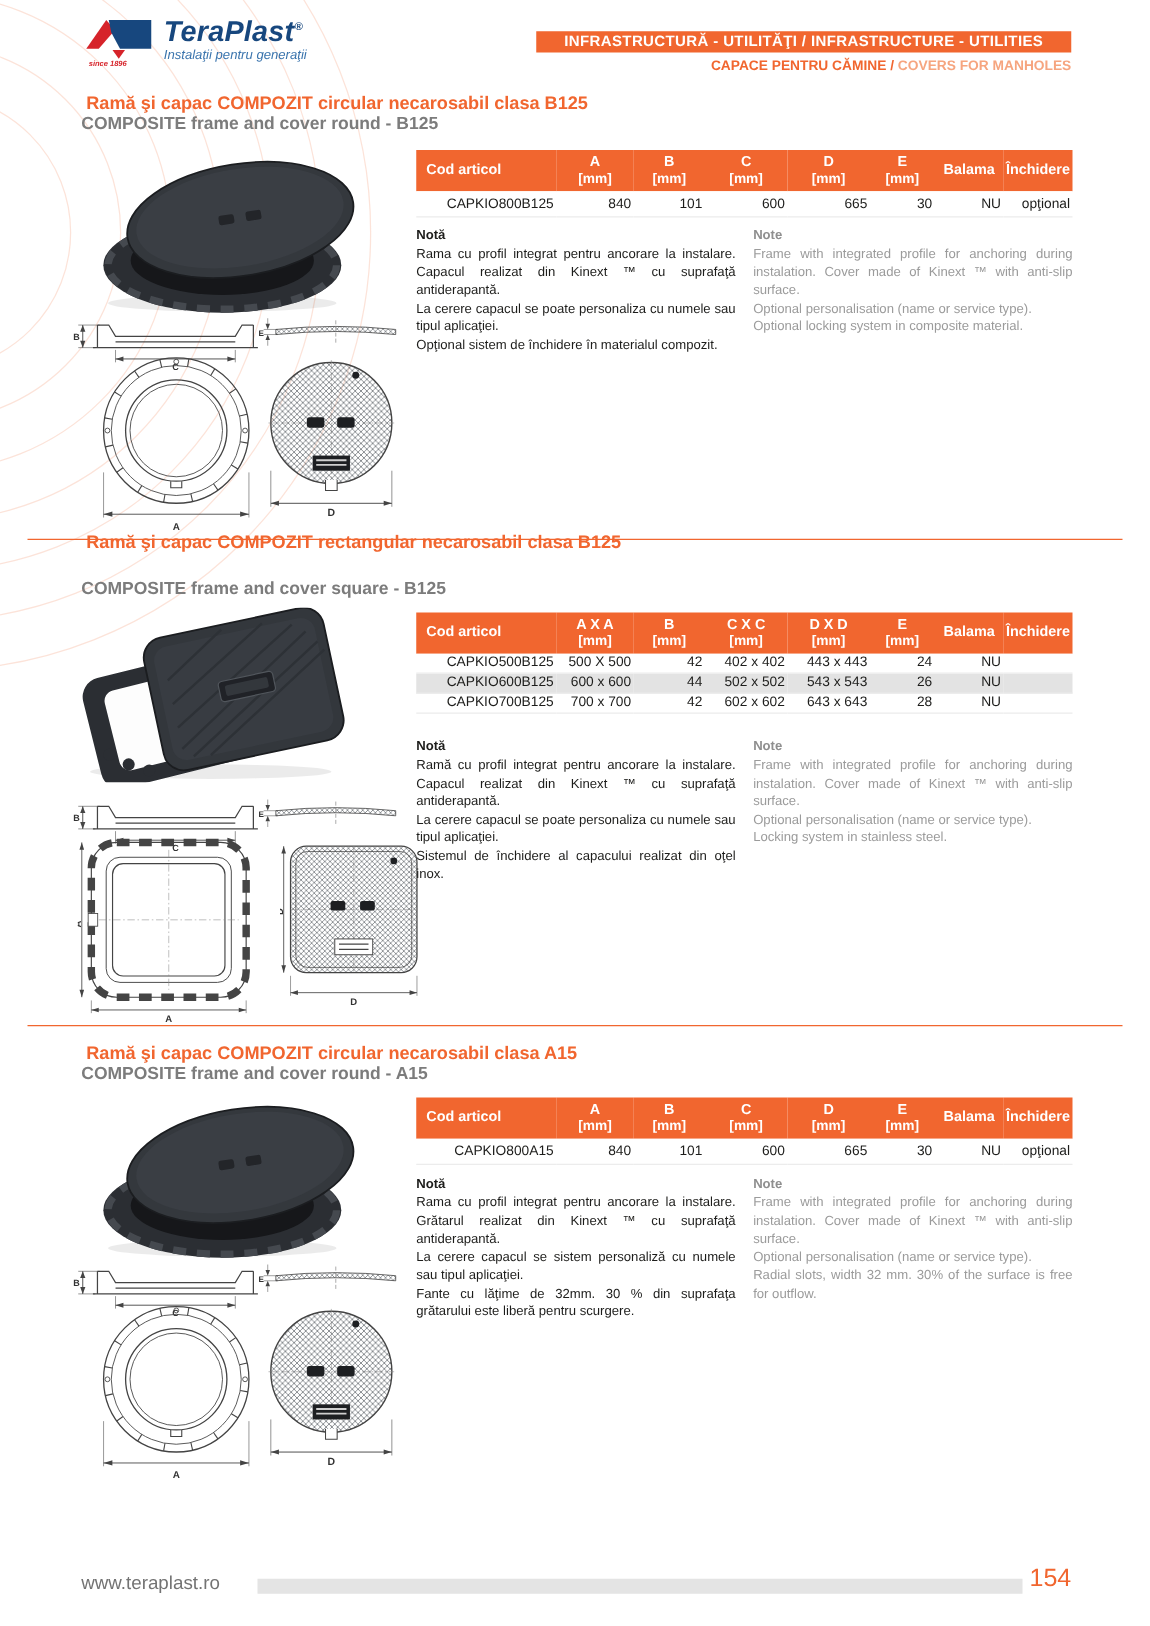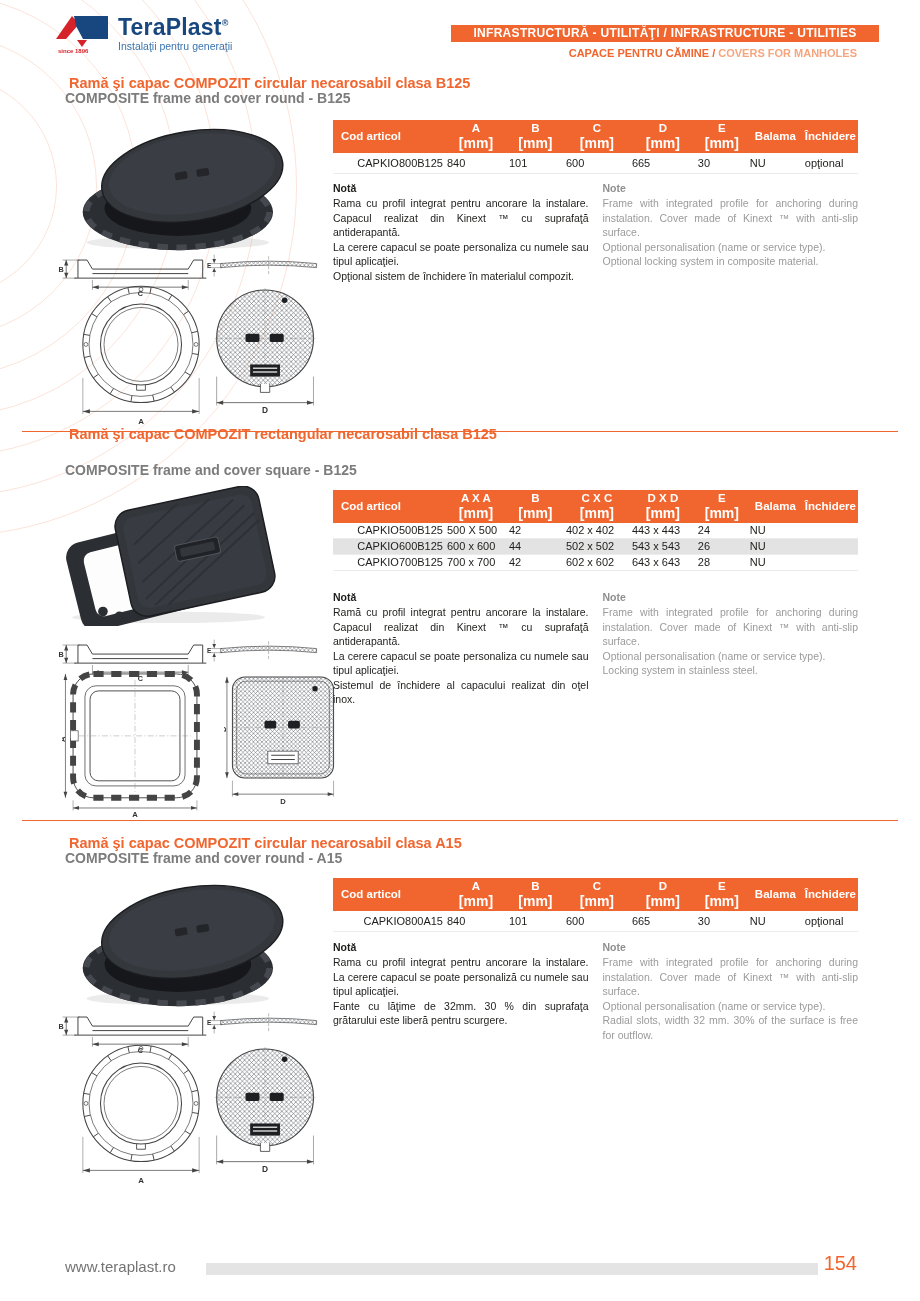"TeraPlast®" .logo { align-items: center -> flex-start; font-style: none -> italic; left: 55px -> 68px }
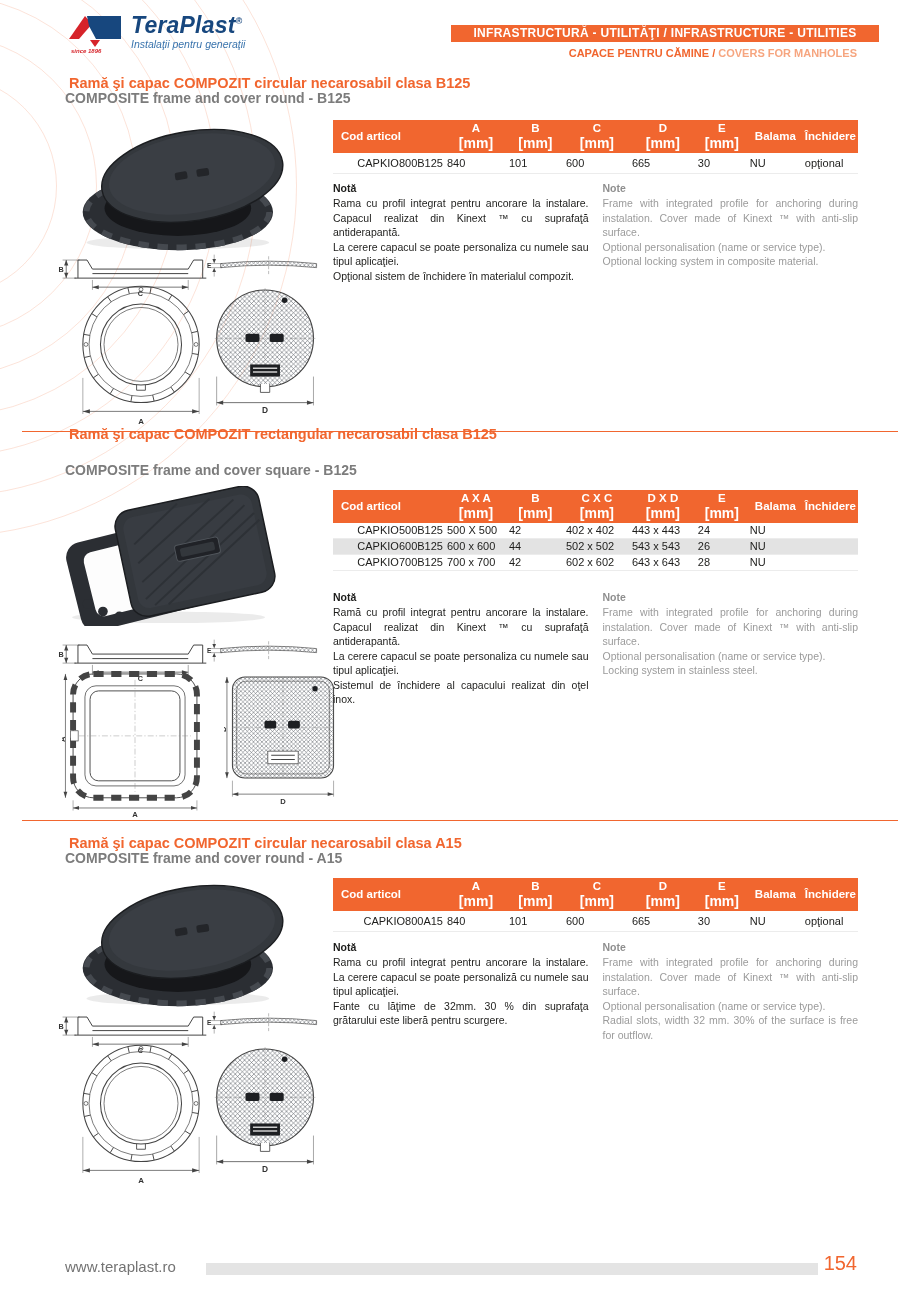"INFRASTRUCTURĂ - UTILITĂŢI /" .banner { left: 451px -> 429px }
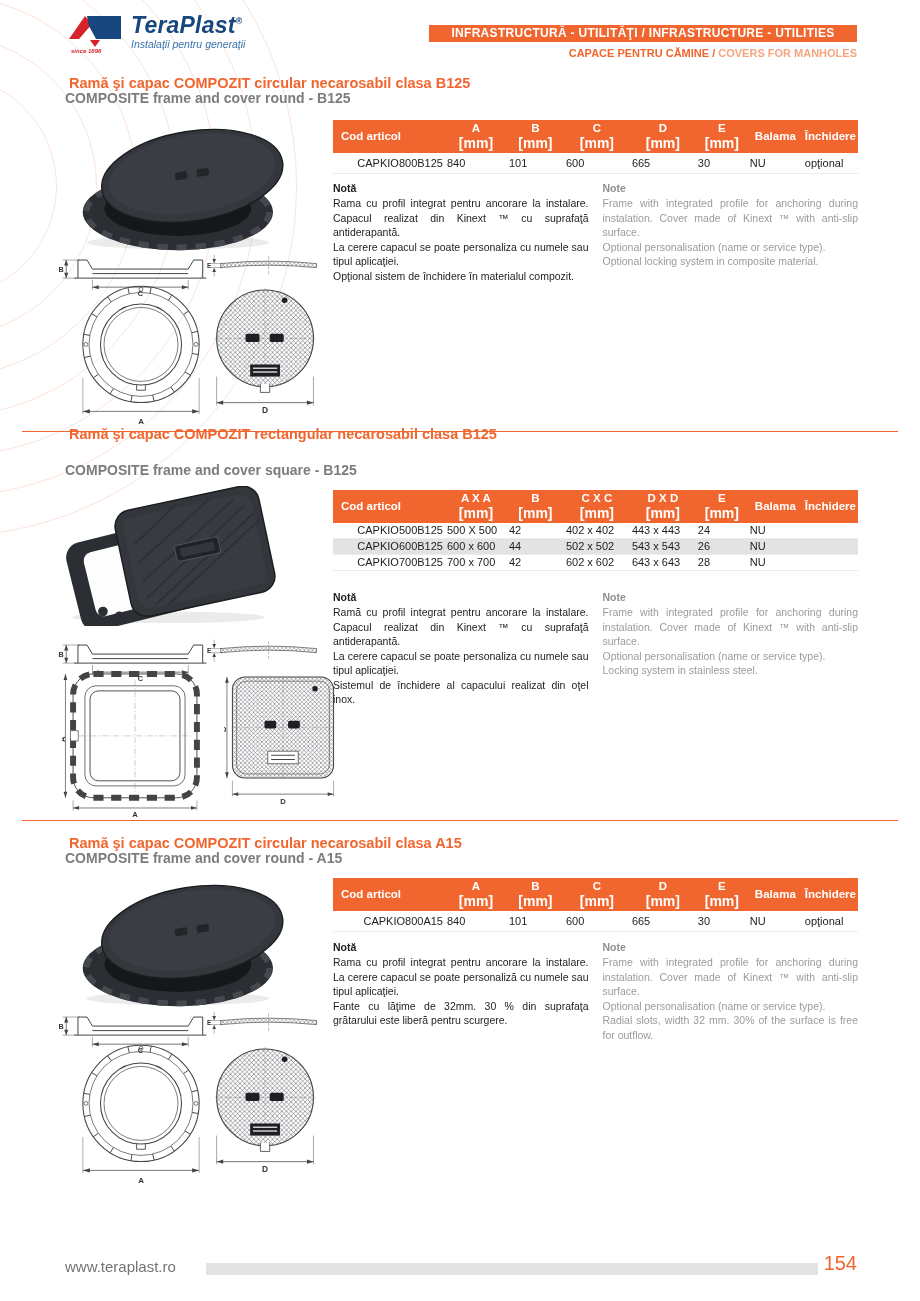"[mm]" .spec .hs { font-size: 14px -> 11px }
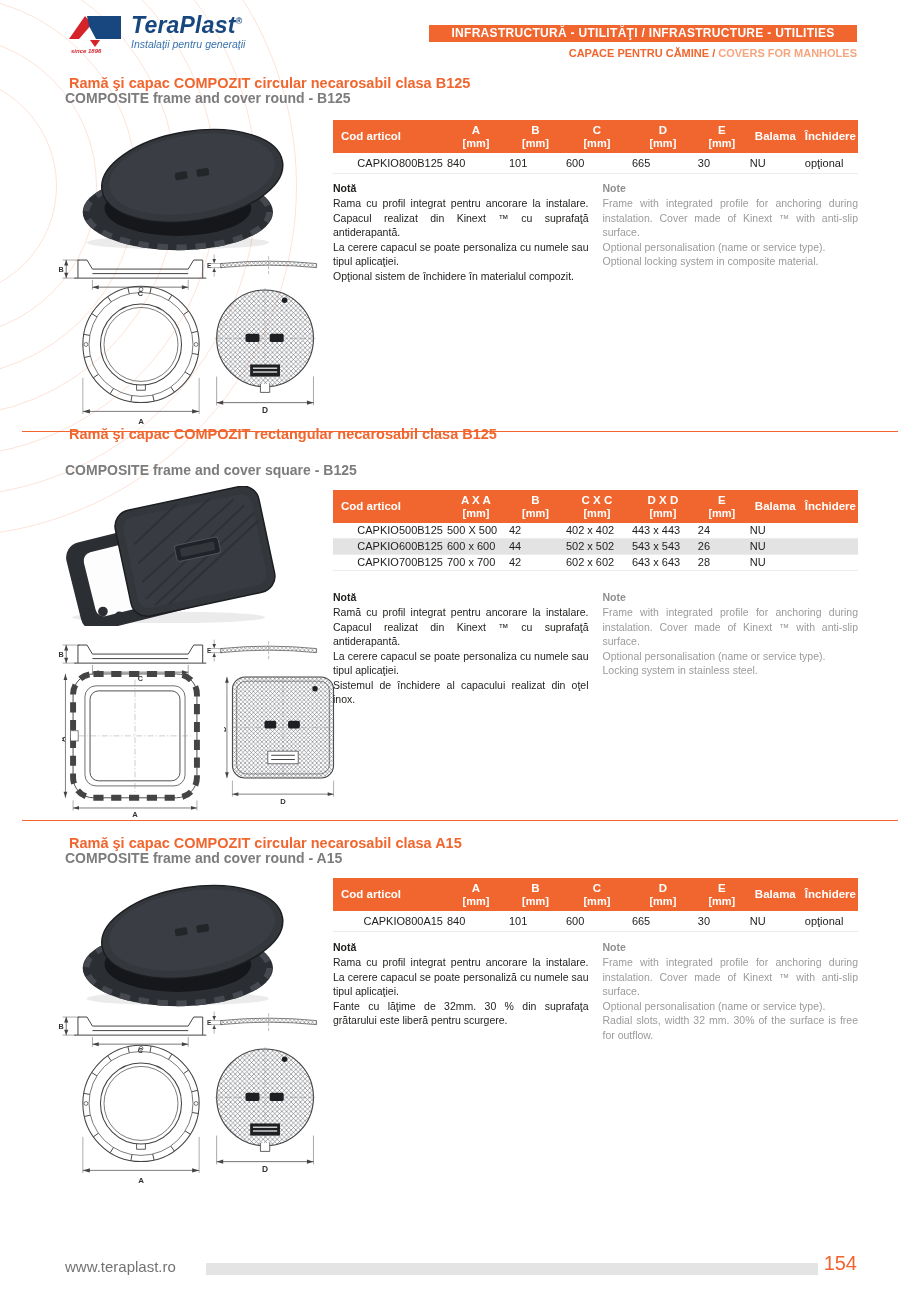"840" .spec td { text-align: left -> right }
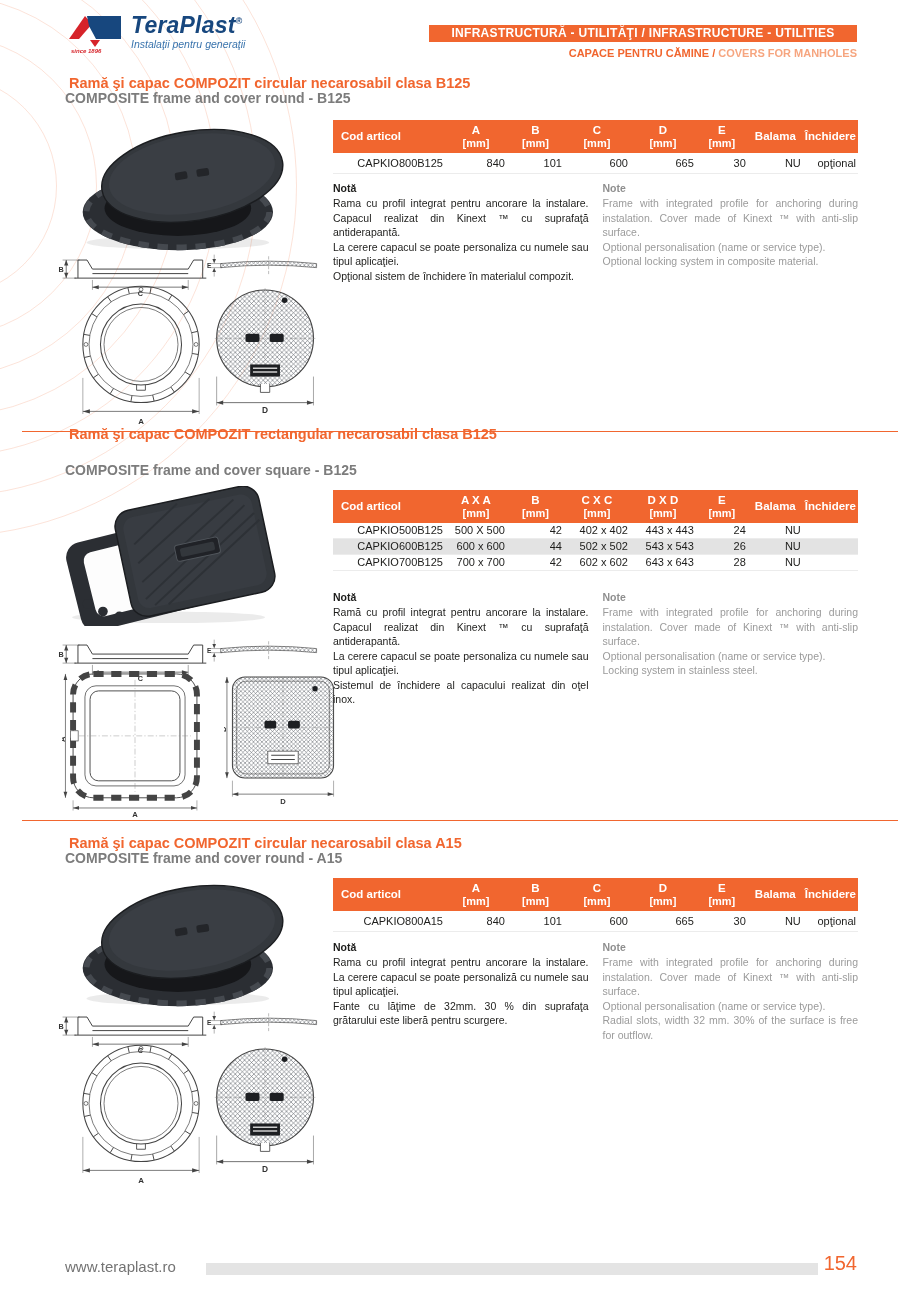"Grătarul realizat din Kinext ™" p.stretch { html: none -> <p>Grătarul realizat din Kinext ™ cu suprafaţă antiderapantă.</p> }
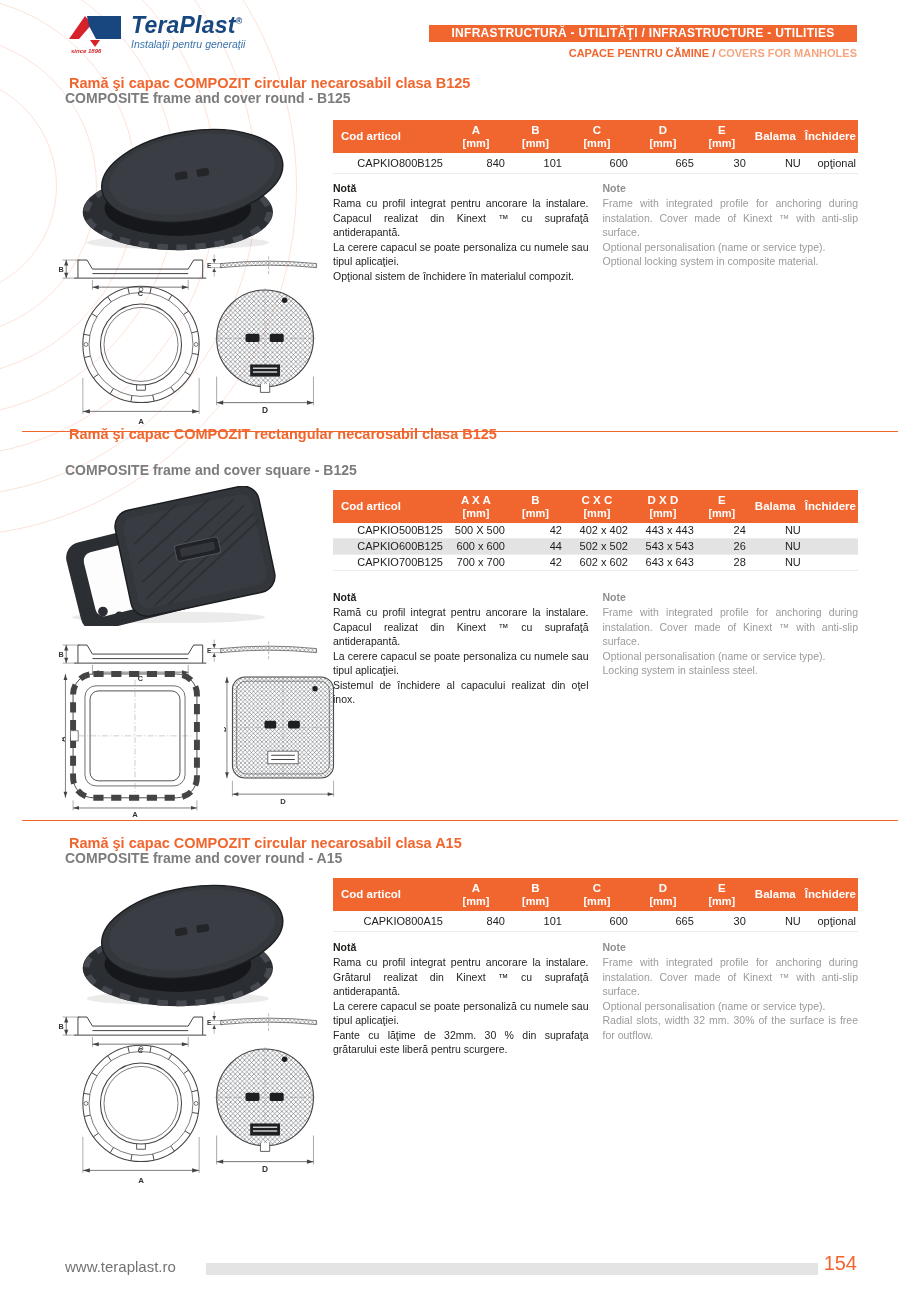"La cerere capacul se poate personaliză" p { text: poate -> sistem }
